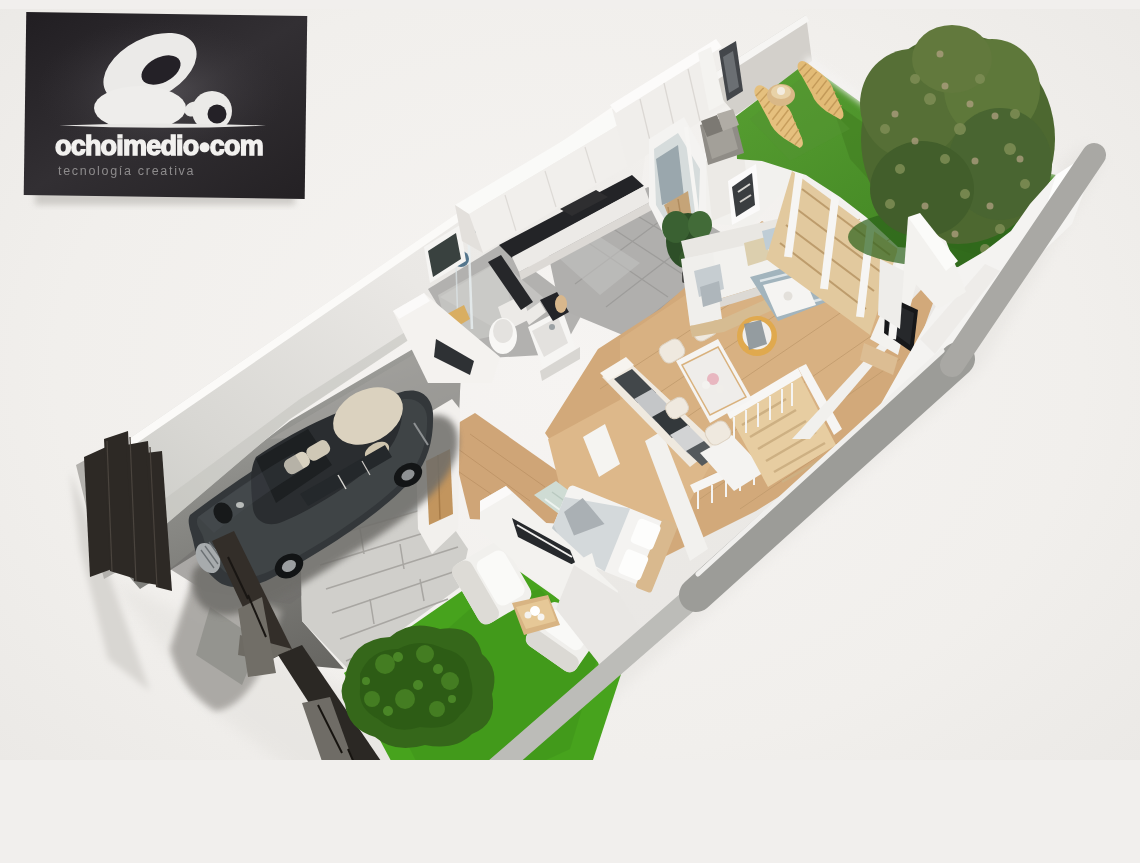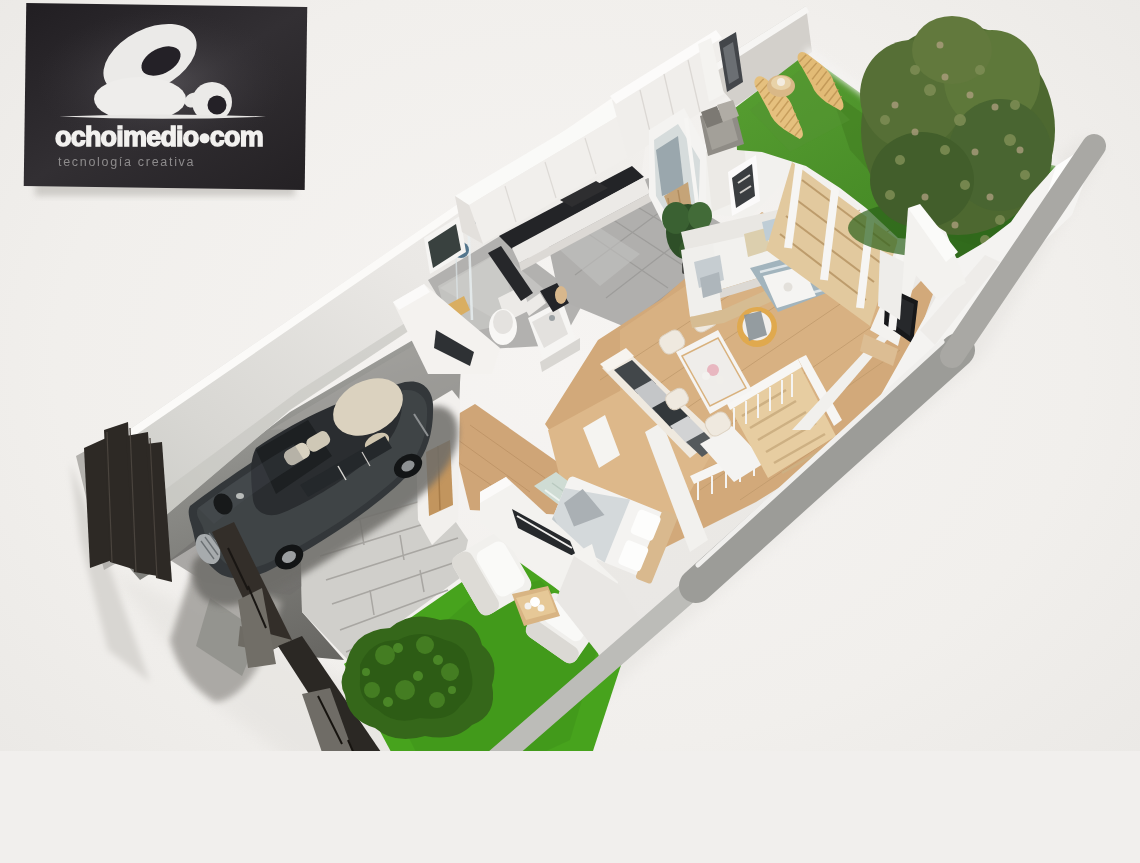"ochoimedio●com" #stage { margin-top: none -> 9px }
